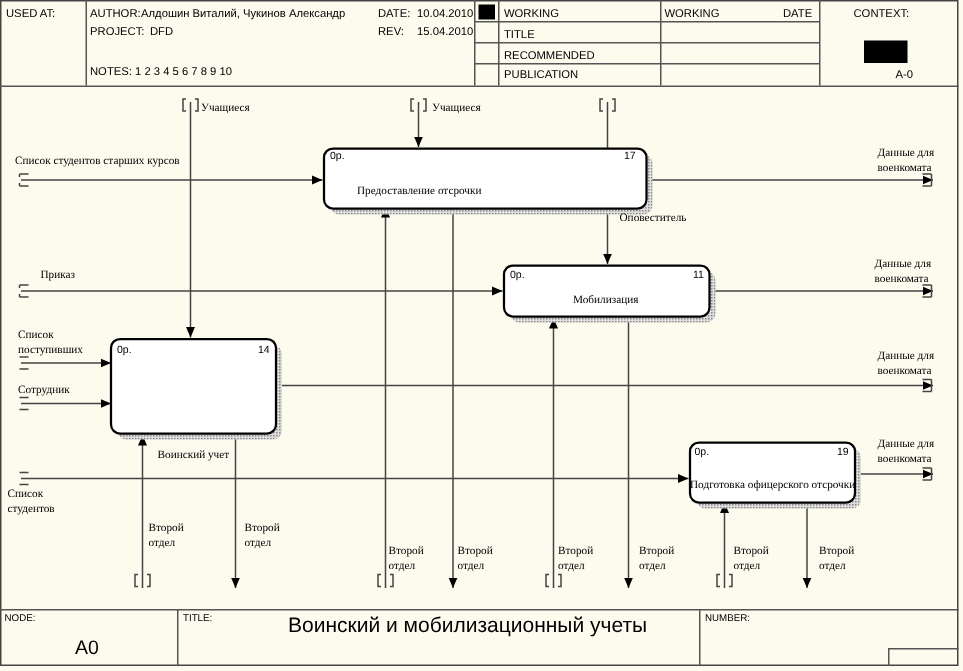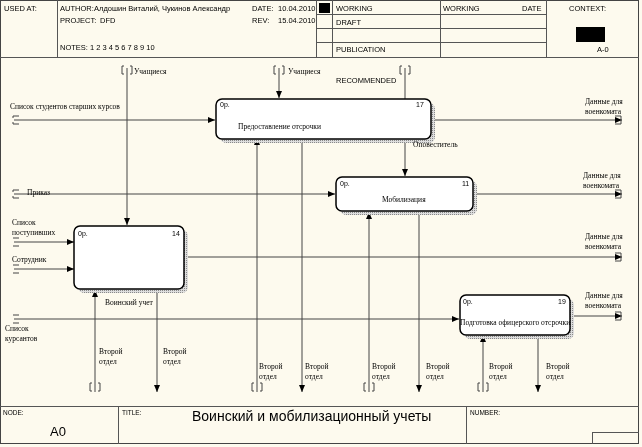"DRAFT" span.hdr { text: DRAFT -> TITLE }
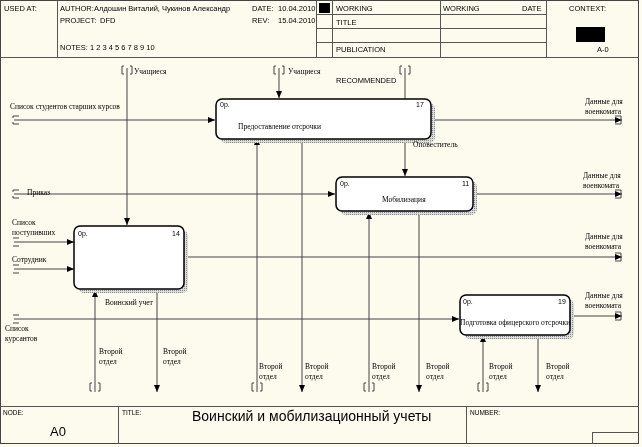"RECOMMENDED" span.hdr { margin-top: 44px -> none }
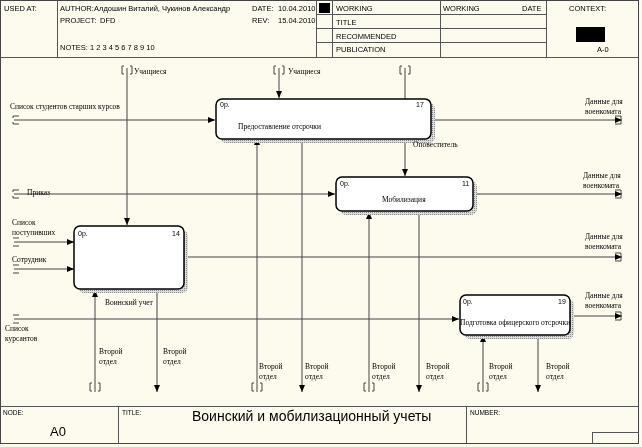"Приказ" span.serif { top: 188px -> 178px }
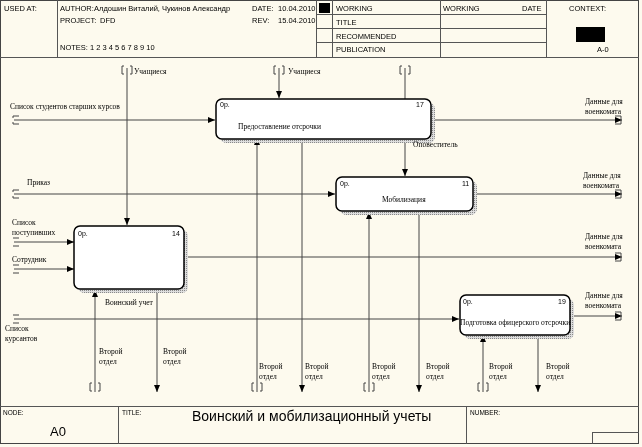"Список курсантов" span.serif { text: курсантов -> студентов }
